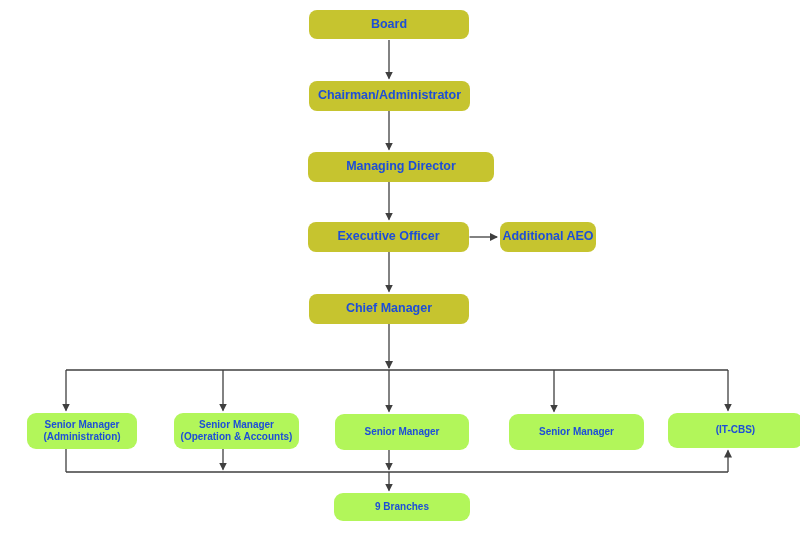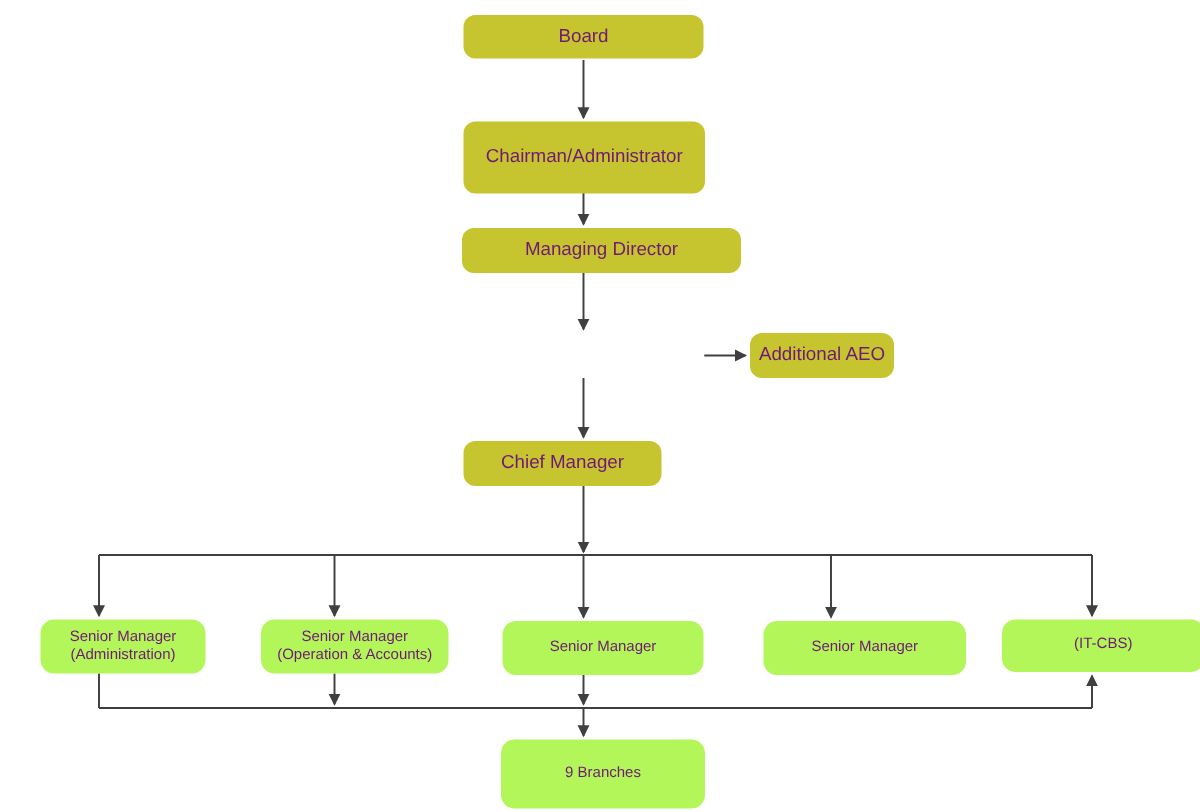"Board" .node { color: #701a75 -> #1d4ed8; font-weight: normal -> bold }
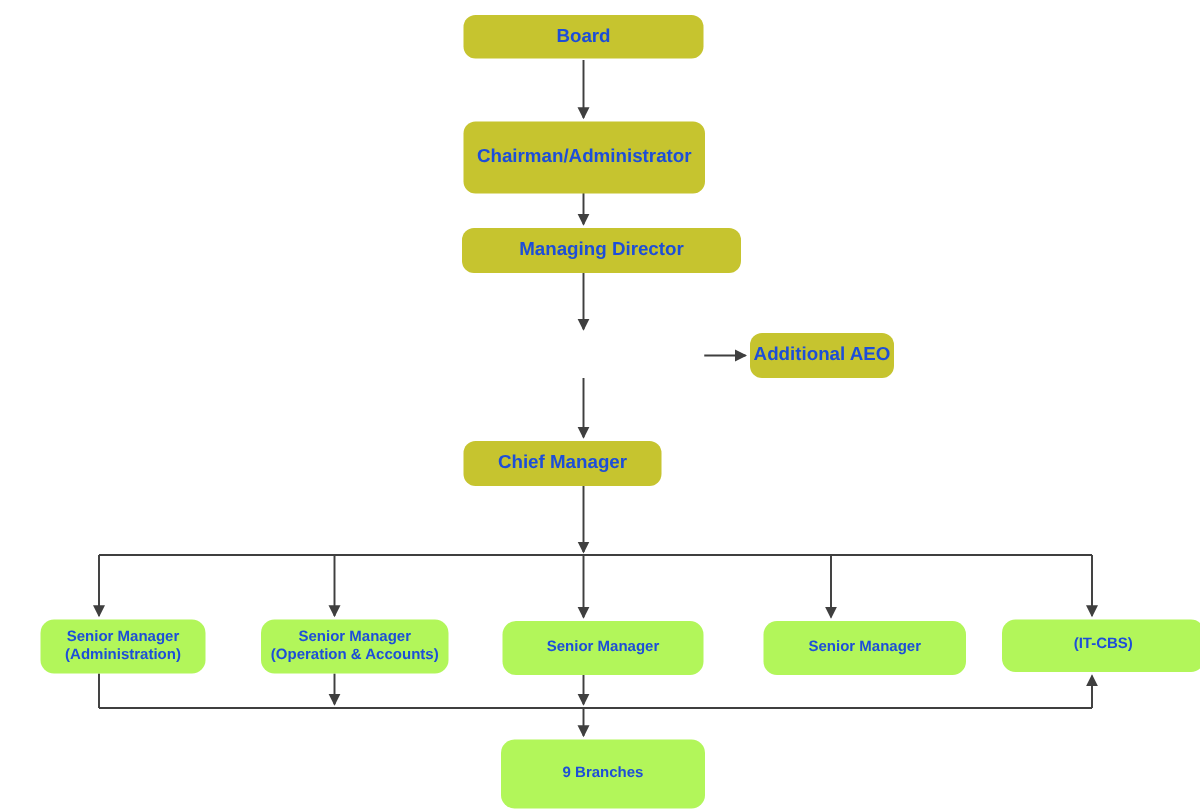"Chairman/Administrator" #n-chairman { height: 48px -> 30px }
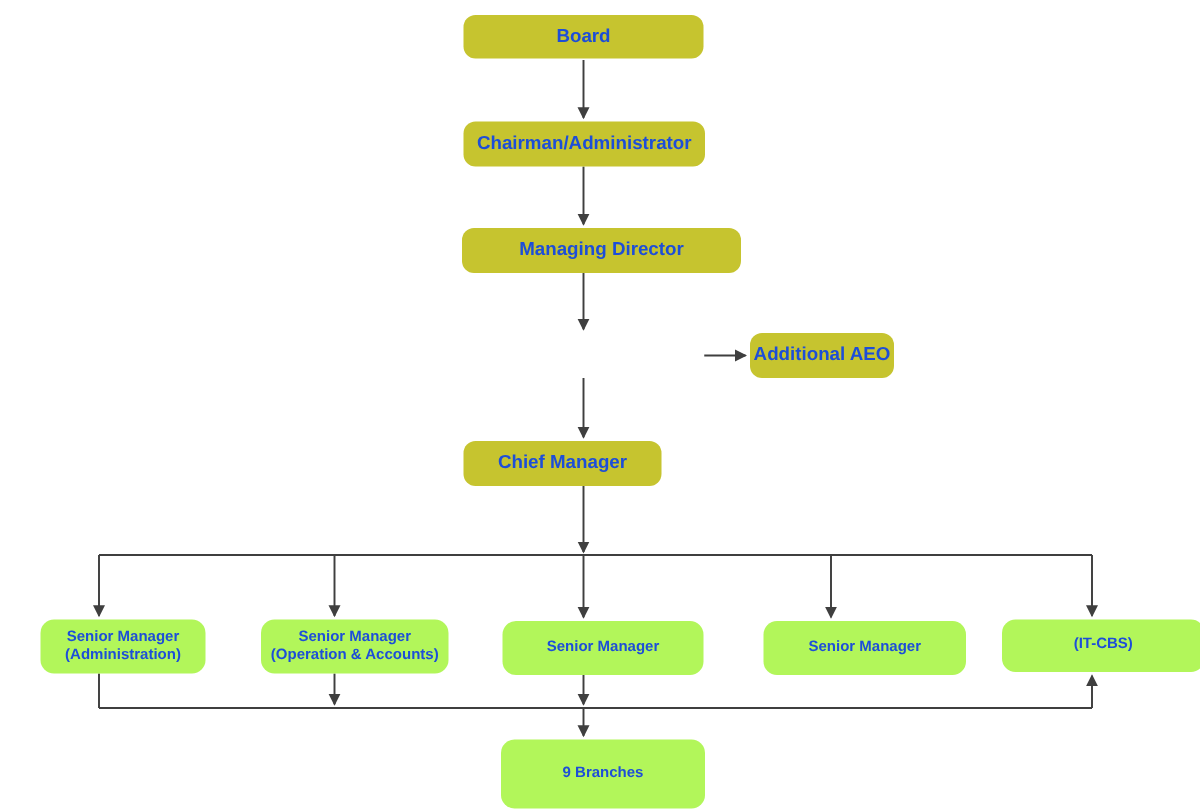"Executive Officer" div.node { html: none -> <div> <span>Executive Officer</span> </div> }
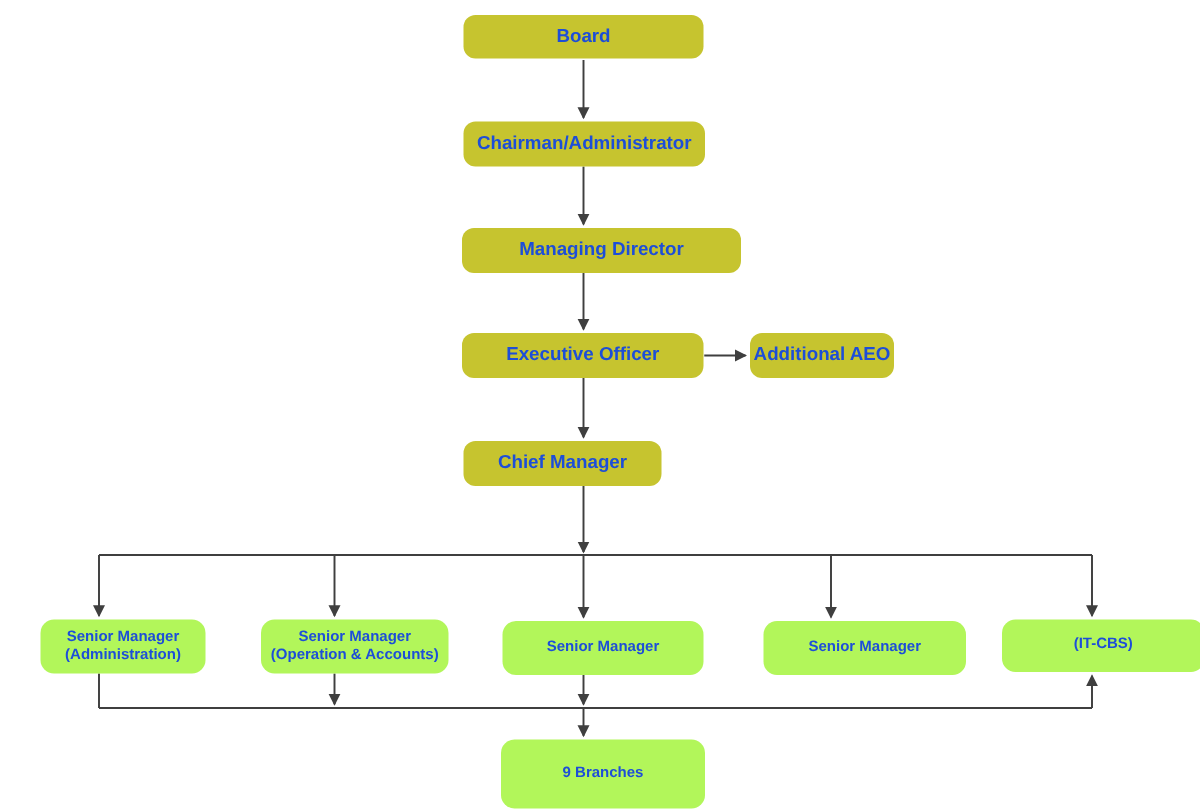"Chief Manager" #n-chief { width: 132px -> 160px }
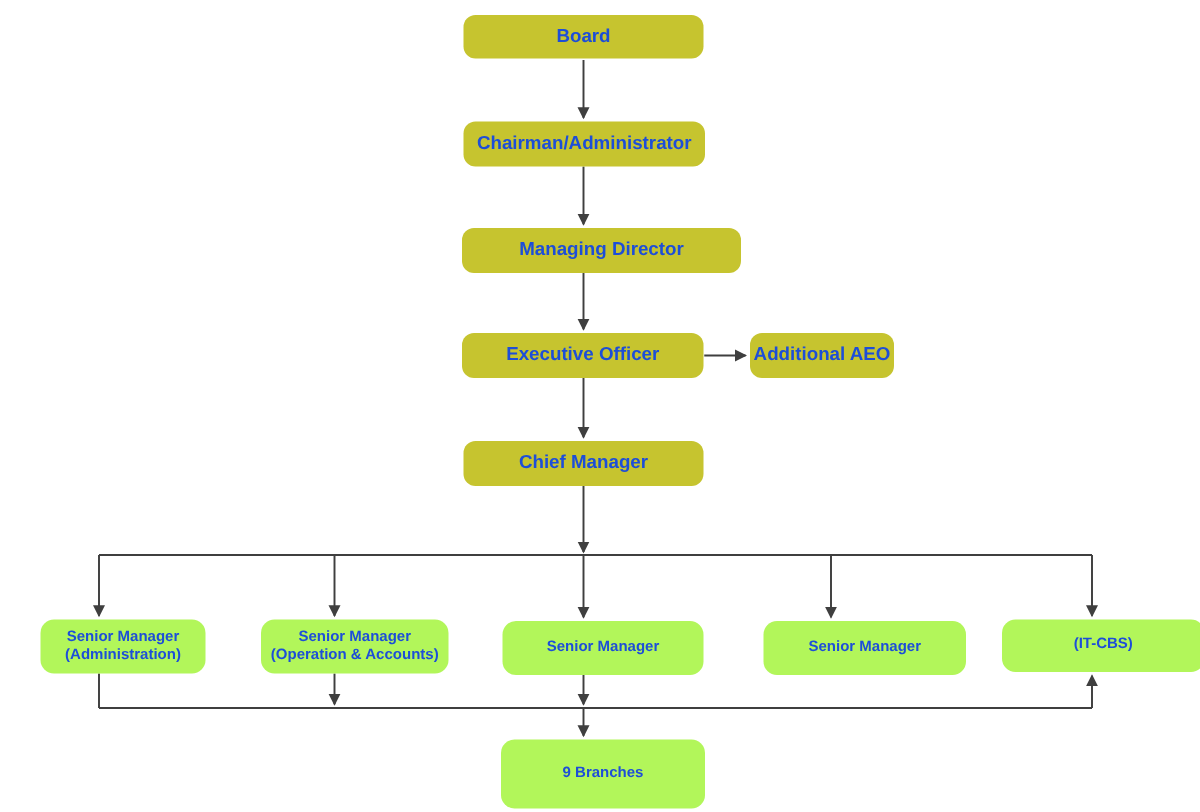"9 Branches" #n-branches { height: 46px -> 28px }
